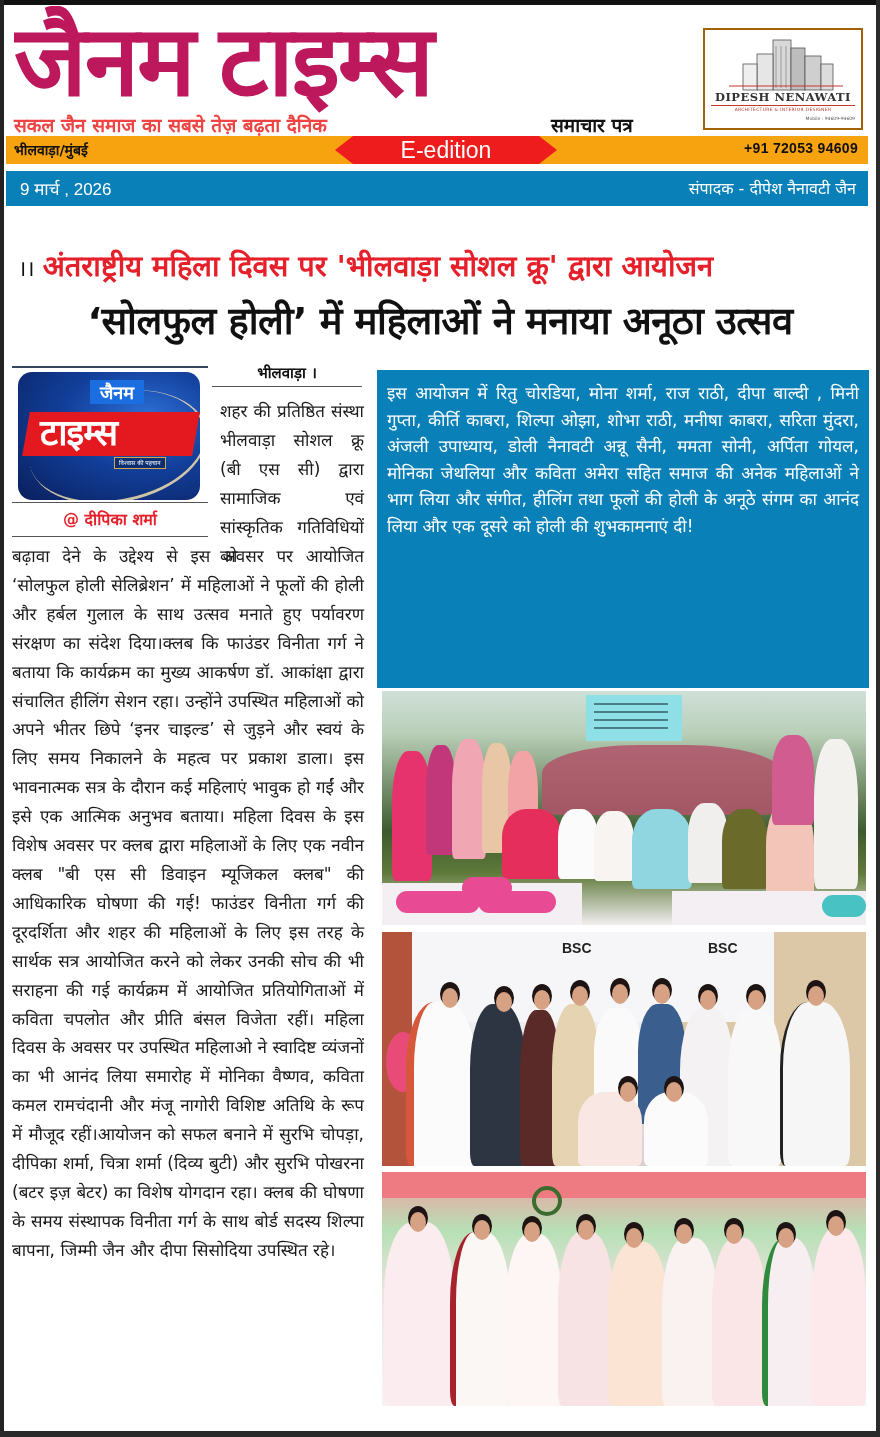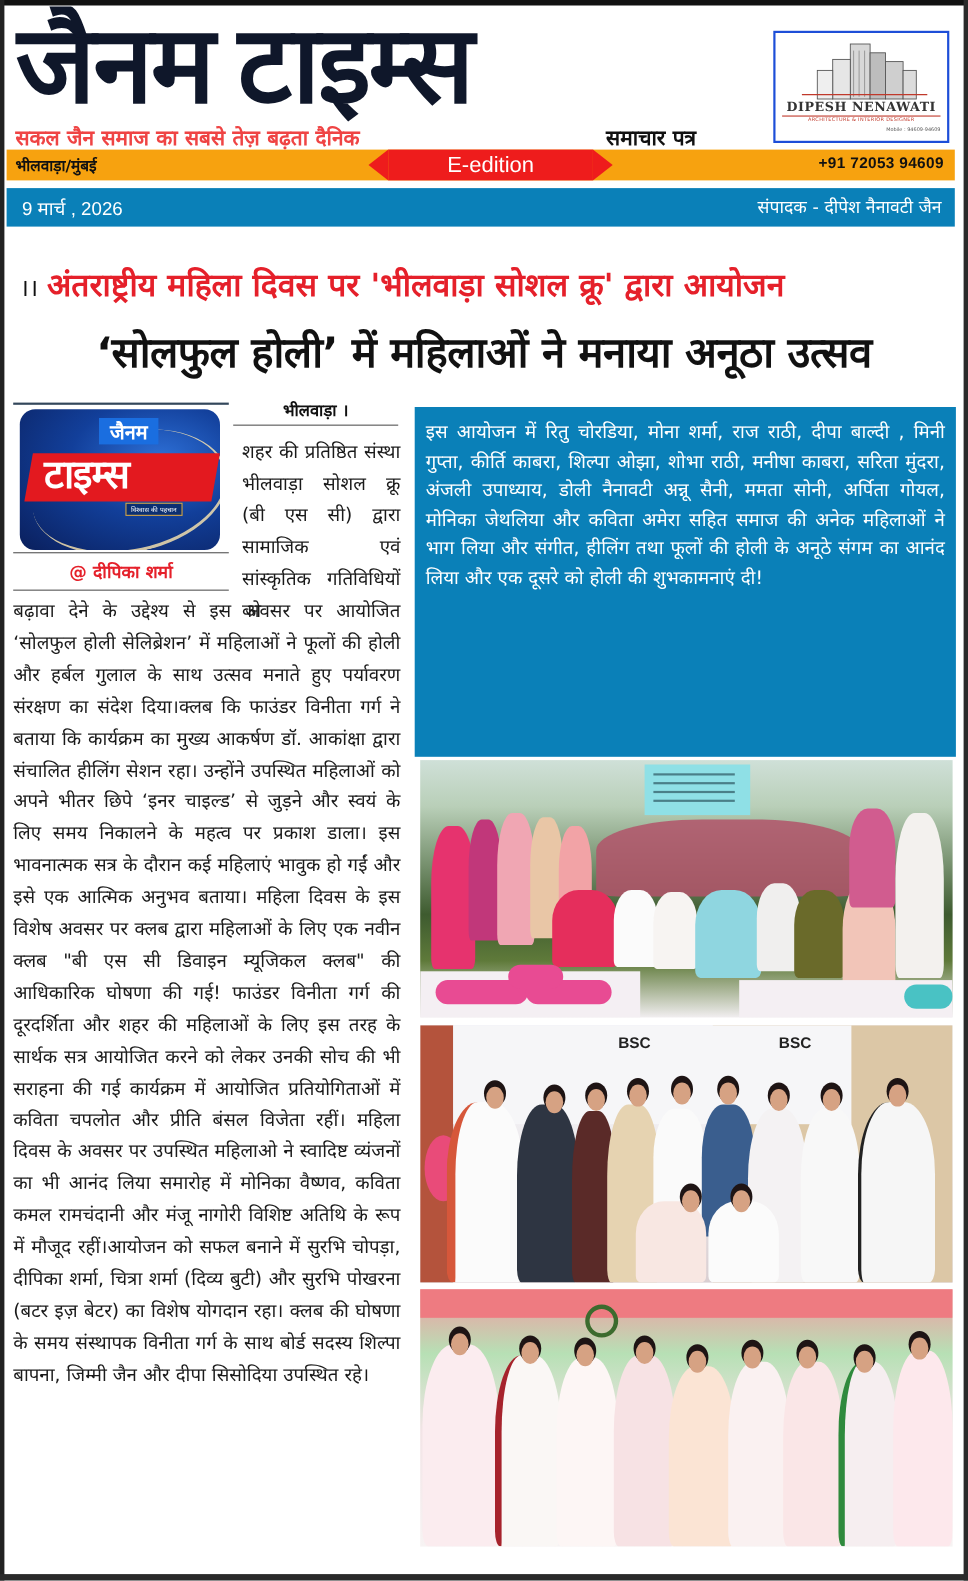"जैनम टाइम्स" .logo-title { color: #0f172a -> #be185d; font-family: Liberation Serif, serif -> Liberation Sans, sans-serif }
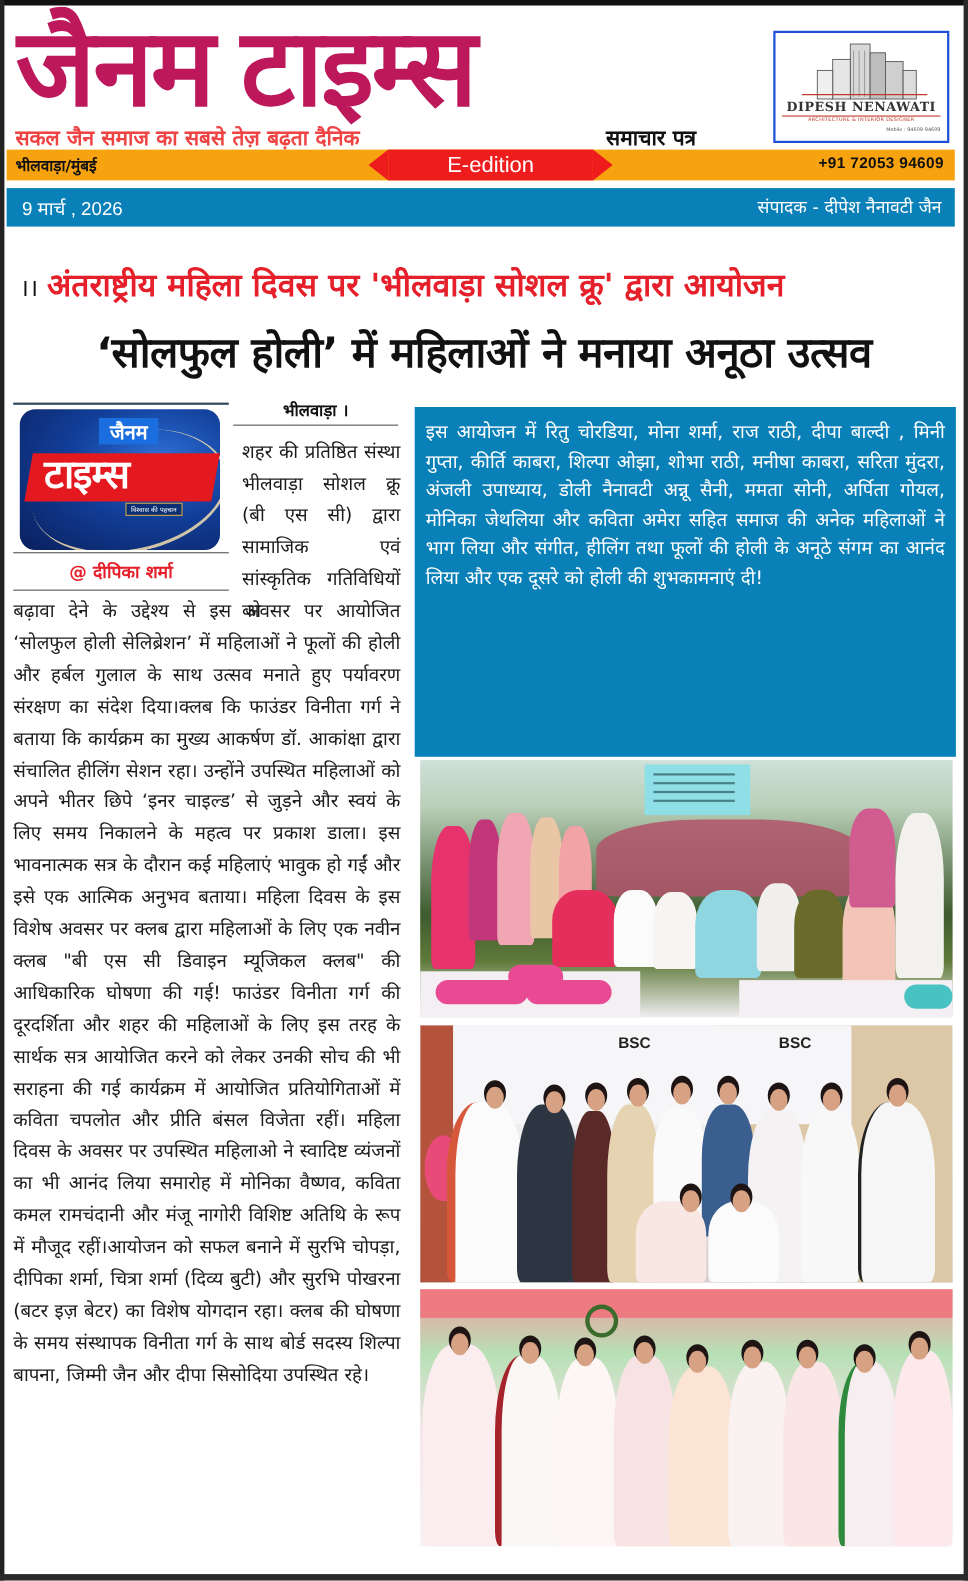"DIPESH NENAWATI" .ad-box { border: 2px solid #1d4ed8 -> 2px solid #a16207 }
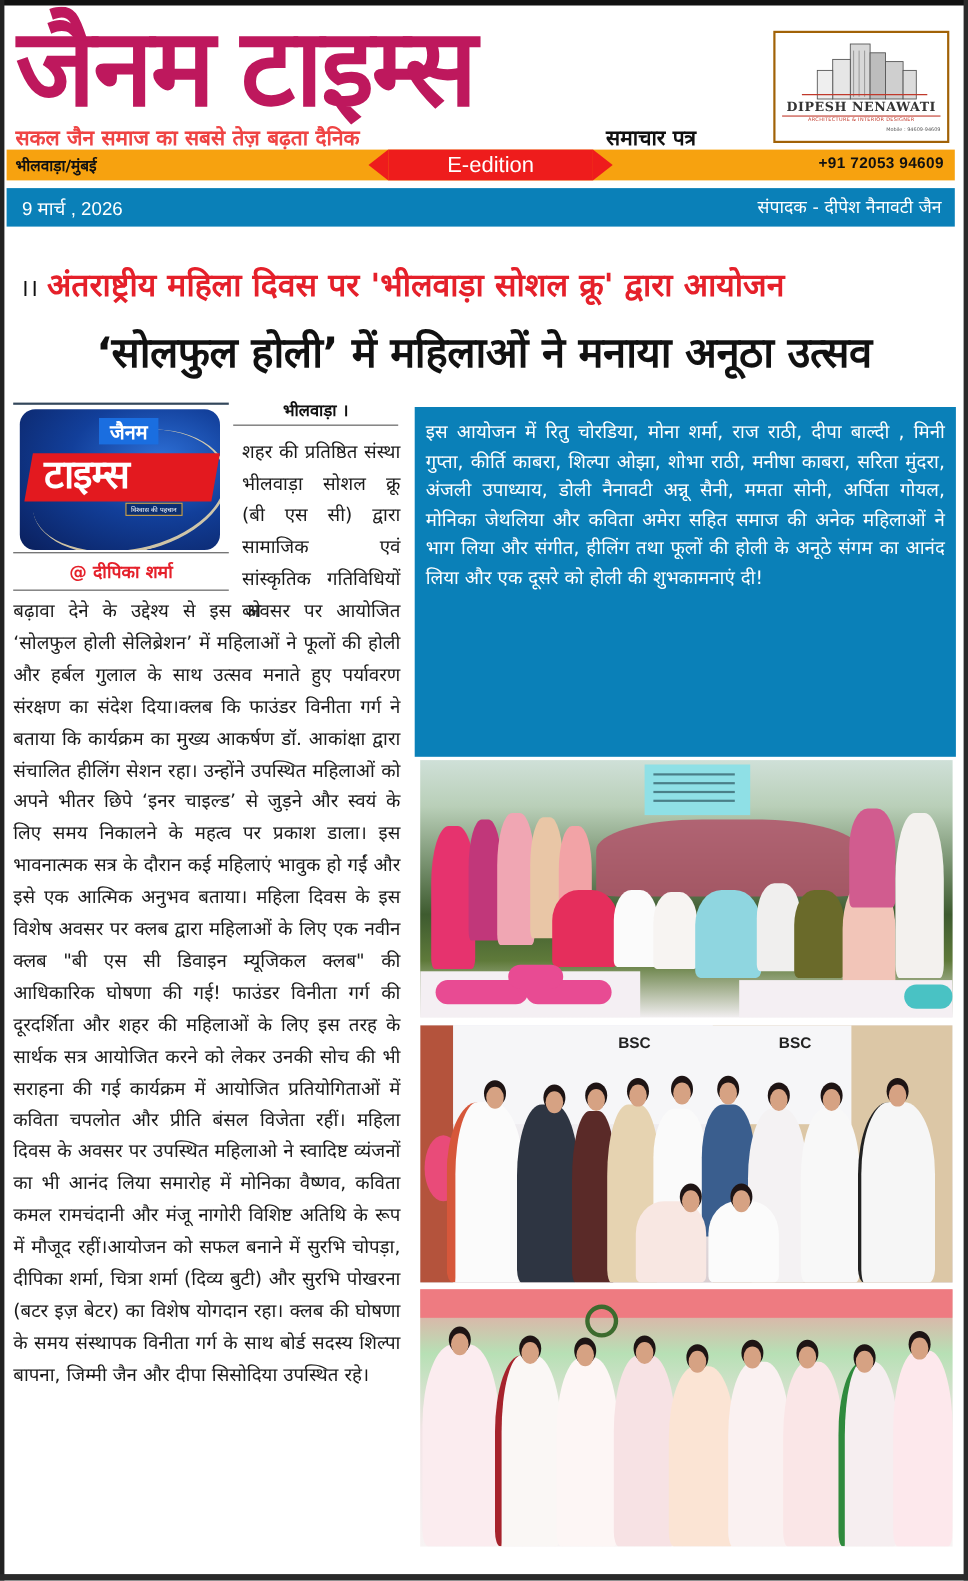"E-edition" .edition { font-size: 20px -> 23px }
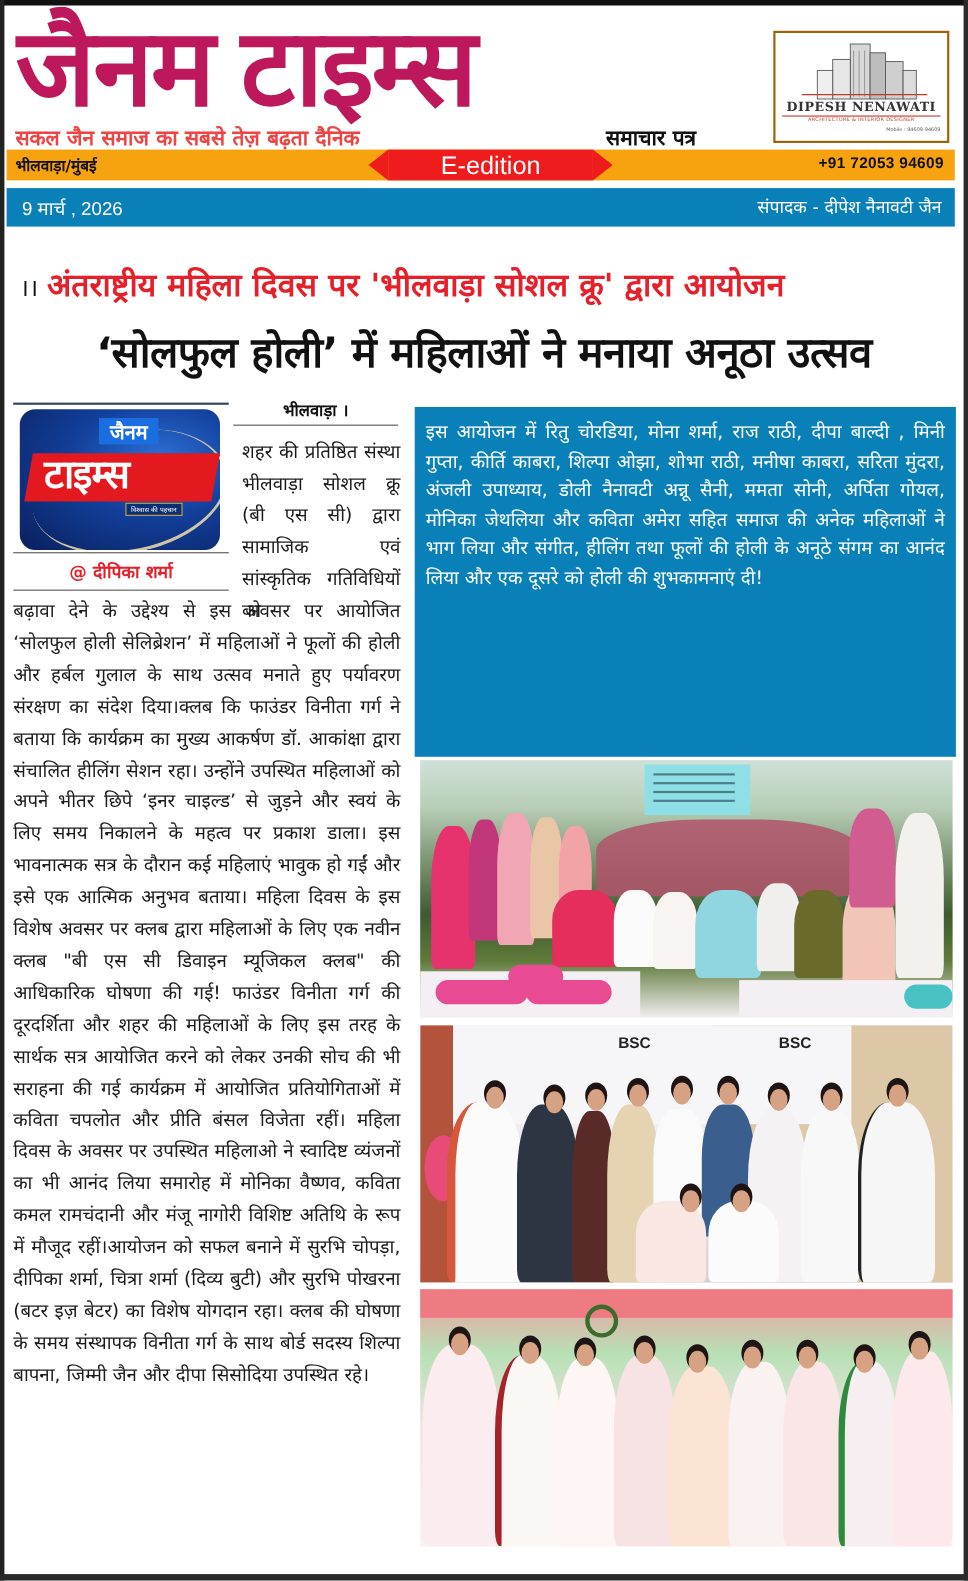"।। अंतराष्ट्रीय महिला दिवस पर" .kicker { line-height: 38px -> 52px }
